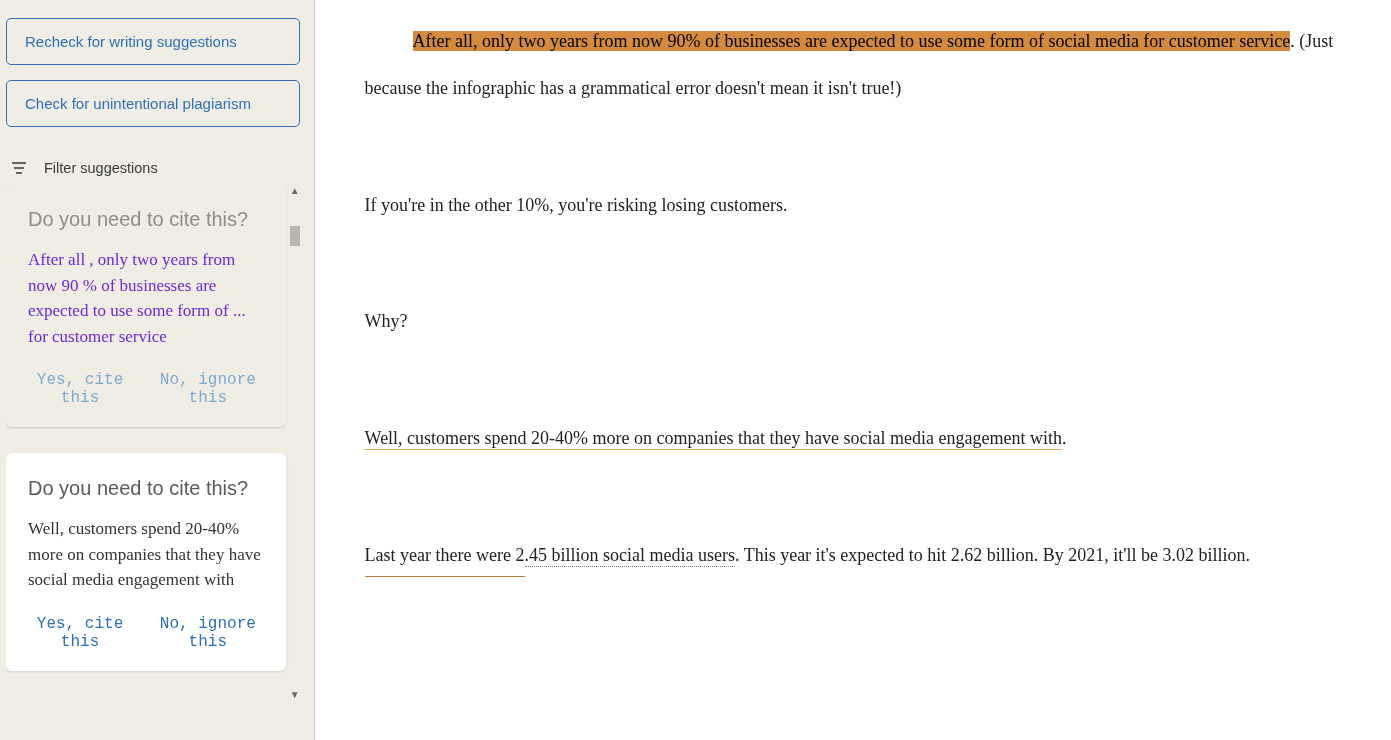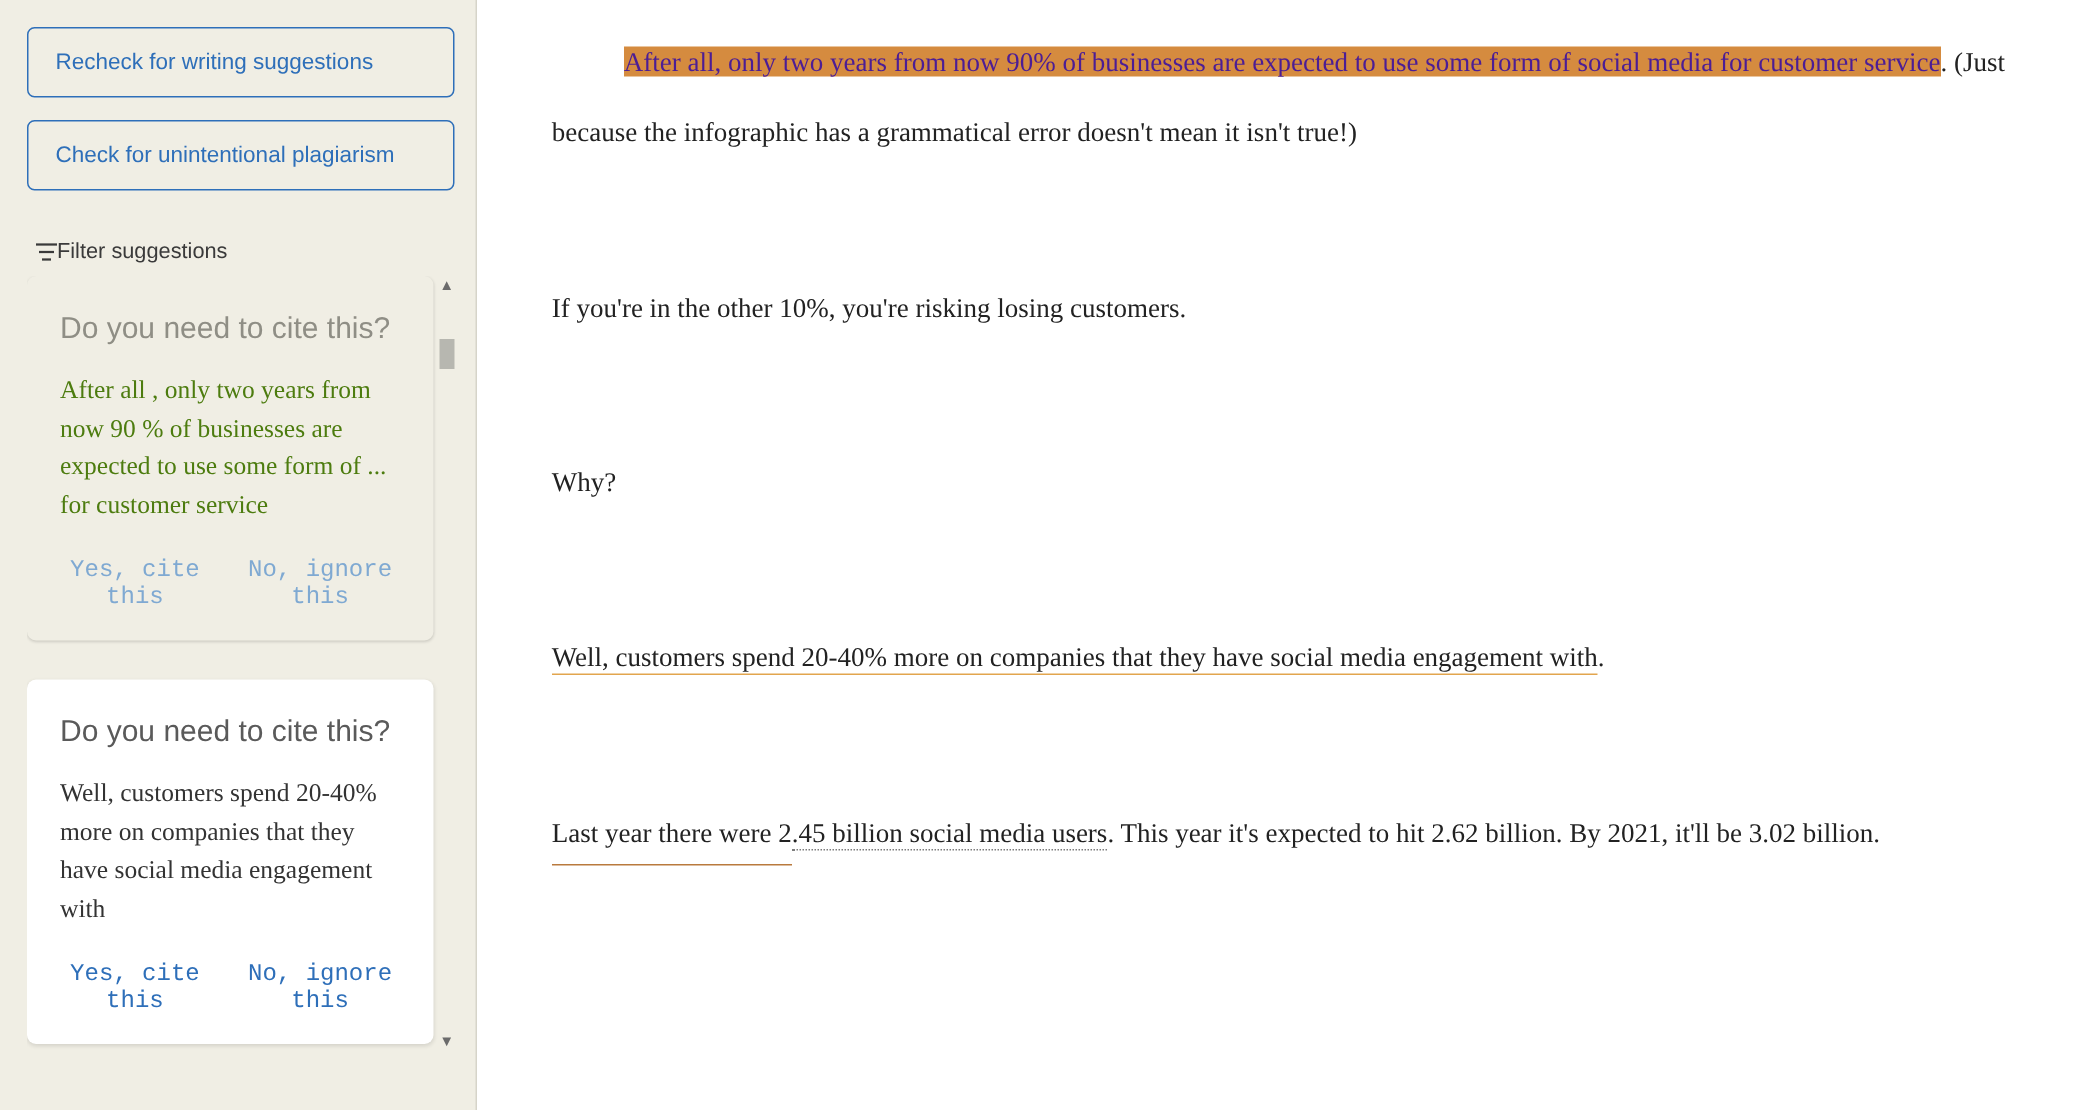"Recheck for writing suggestions" .sidebar { padding: 18px 14px 0 18px -> 18px 14px 0 6px }
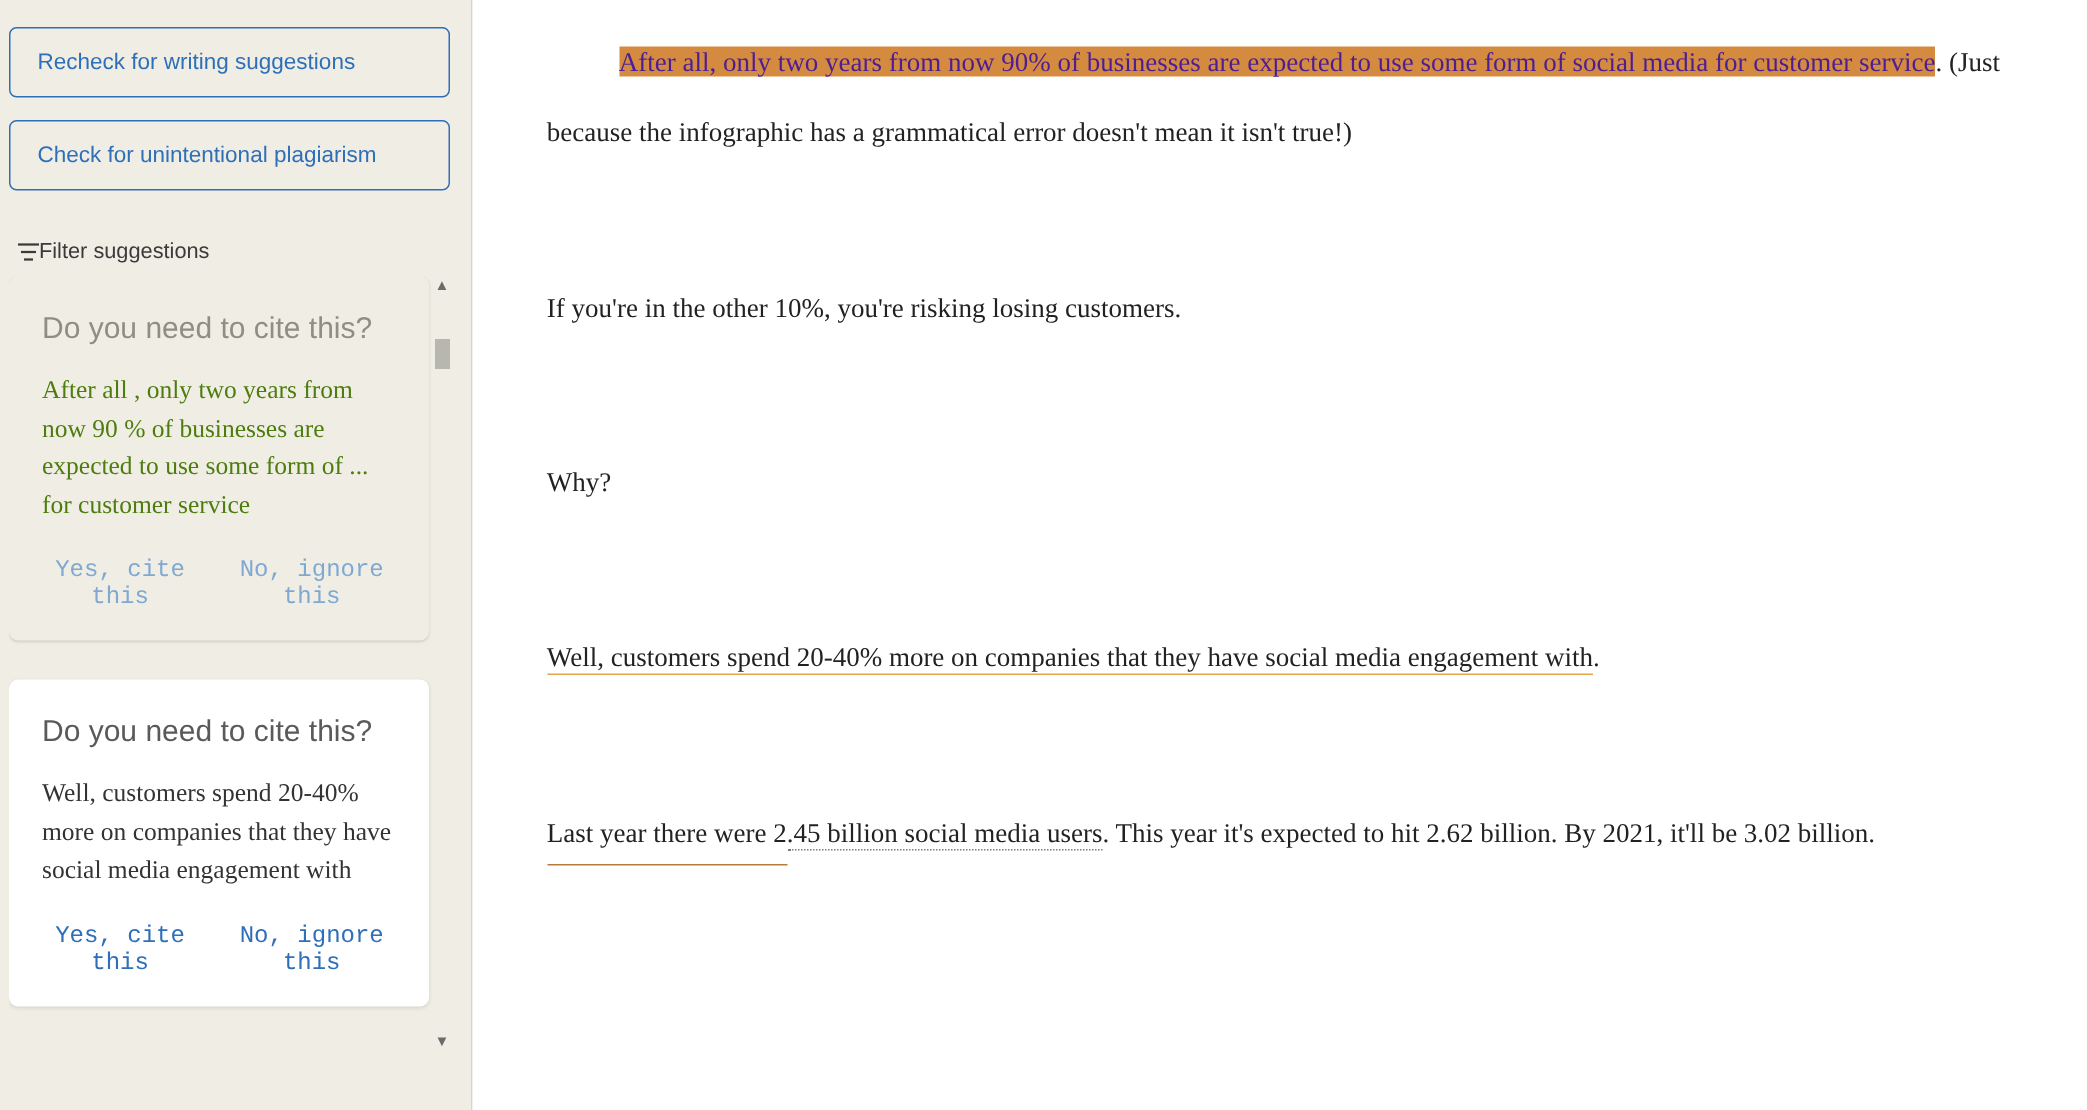"After all, only two years" .hl-orange { color: #4c1d95 -> #000000 }
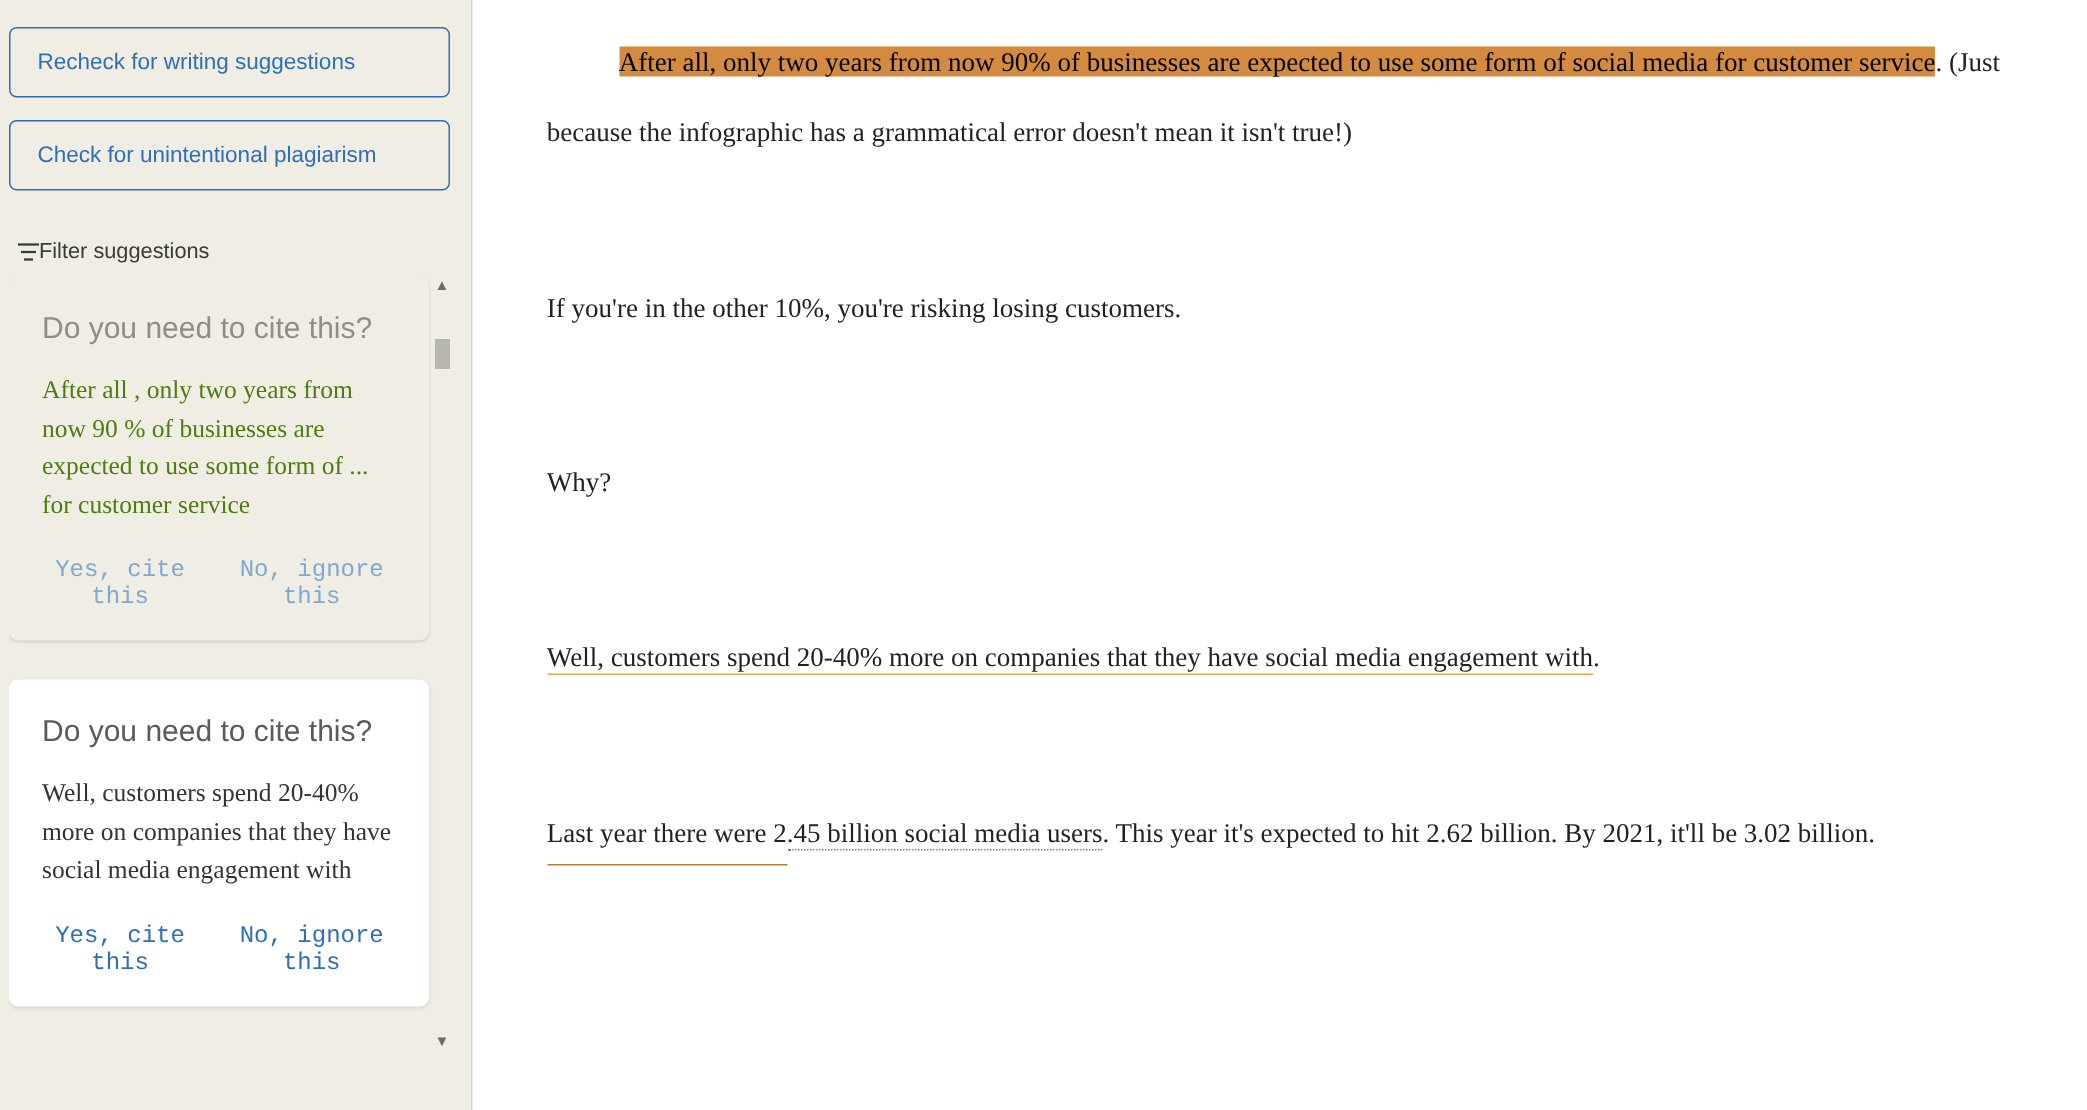"Filter suggestions" .filter-row { gap: 0 -> 18px }
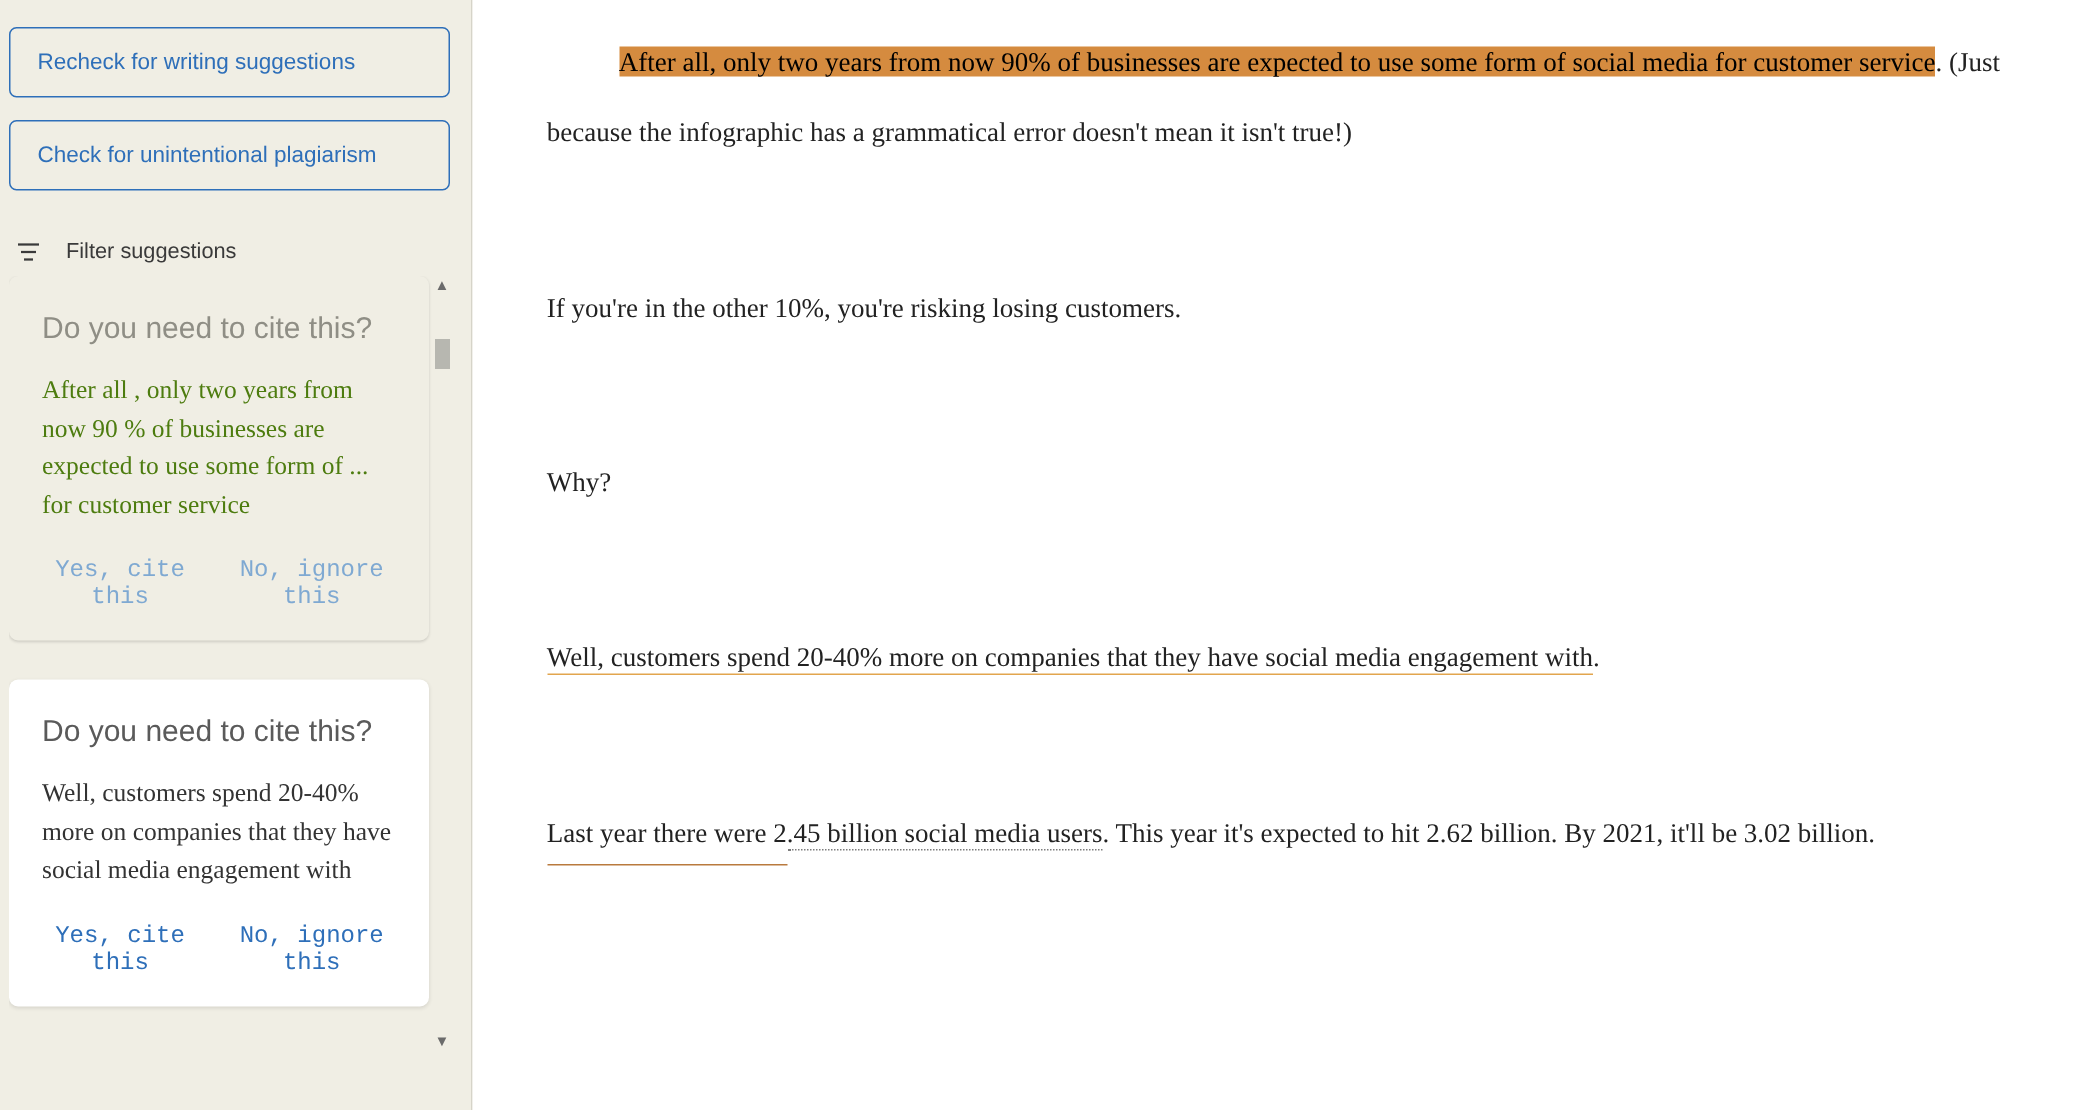"After all , only two" .card.inactive .card-body { color: #4d7c0f -> #6d28d9 }
